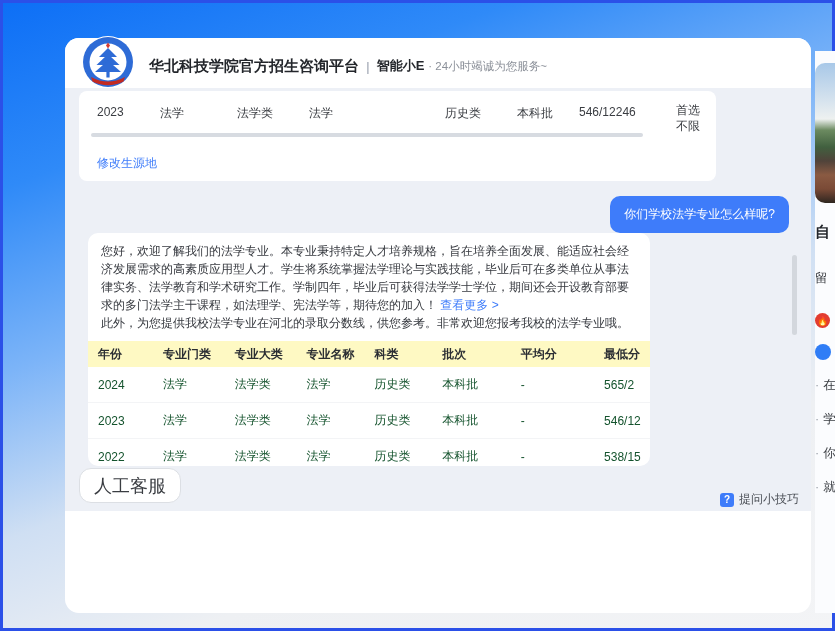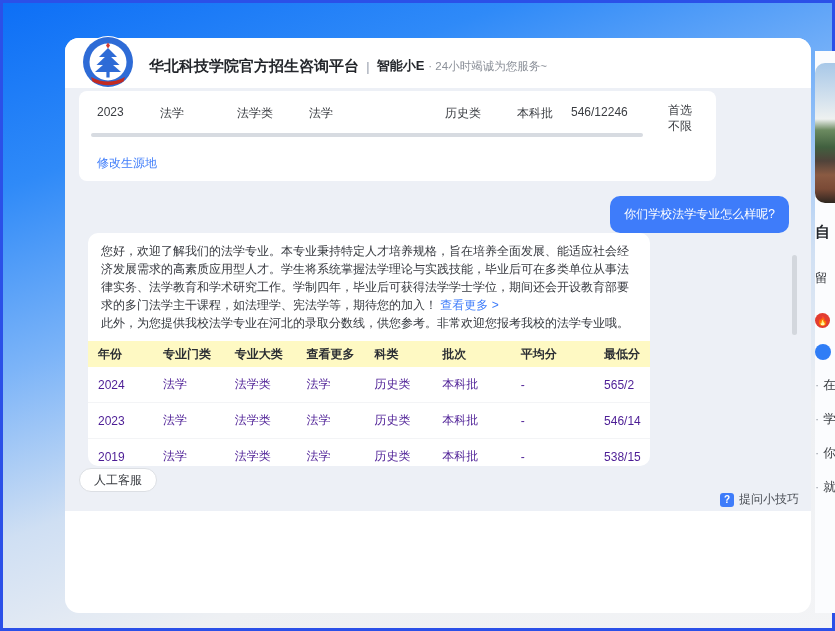"546/12246" .top-row .c6 { margin-left: none -> 8px }
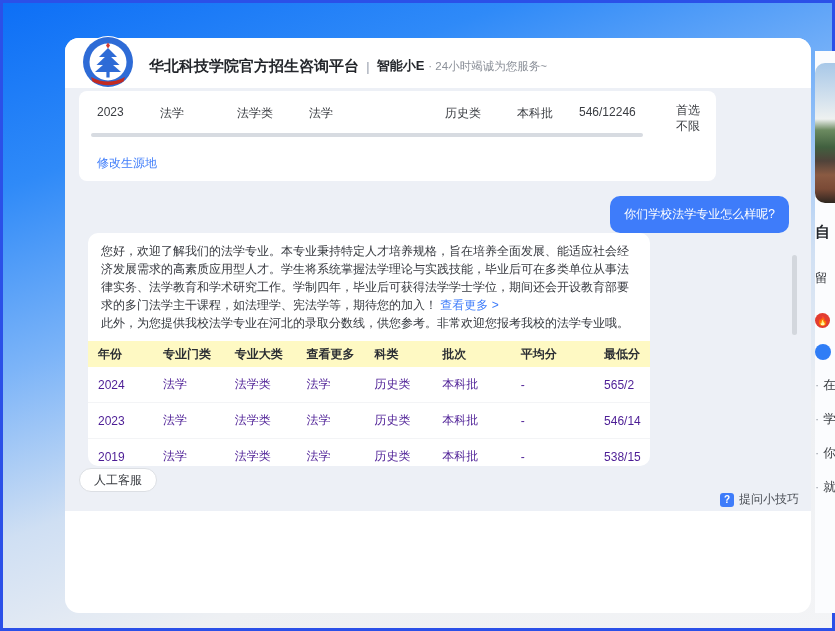"查看更多" span.col3 { text: 查看更多 -> 专业名称 }
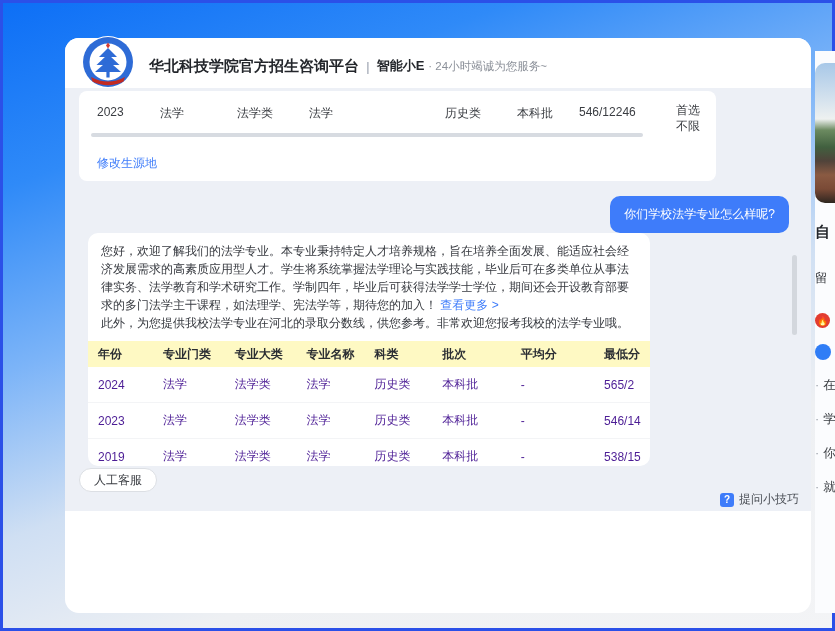"2024" .t-row { color: #4c1d95 -> #14532d }
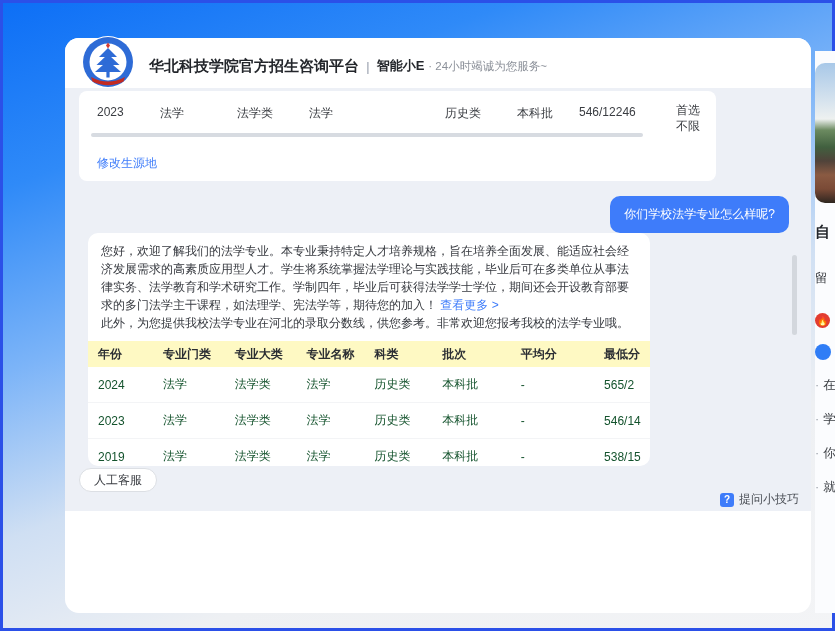"546/14" span.col7 { text: 546/14 -> 546/12 }
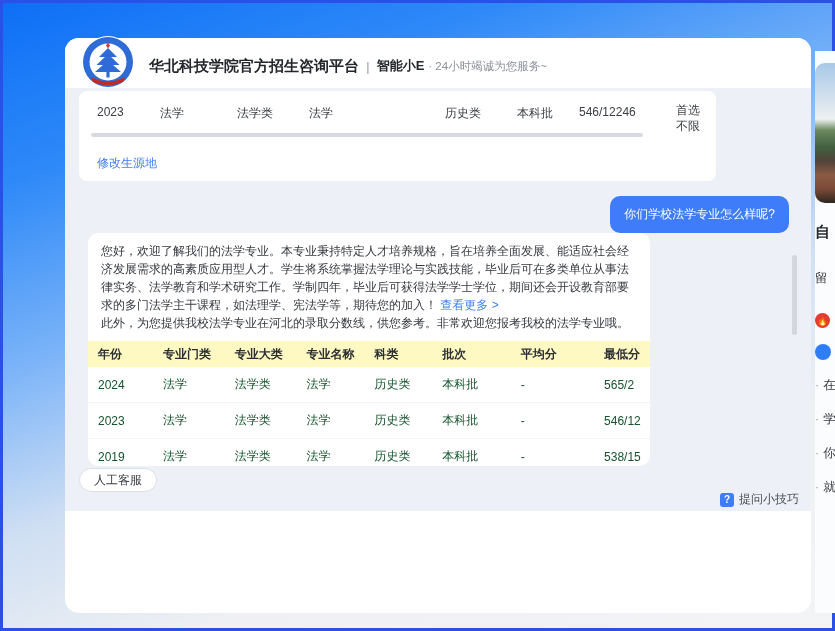"2019" span.col0 { text: 2019 -> 2022 }
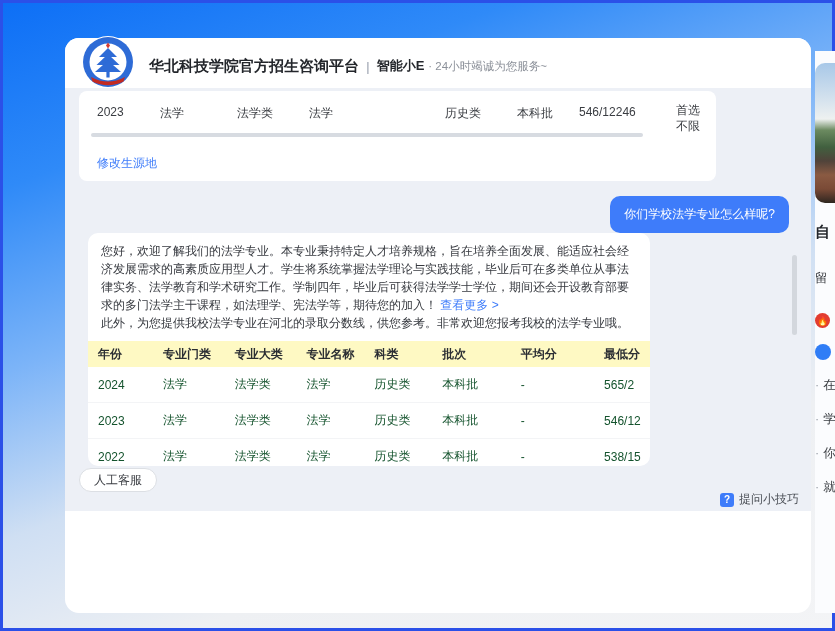"人工客服" .agent-pill { font-size: 12px -> 18px; height: 24px -> 35px }
